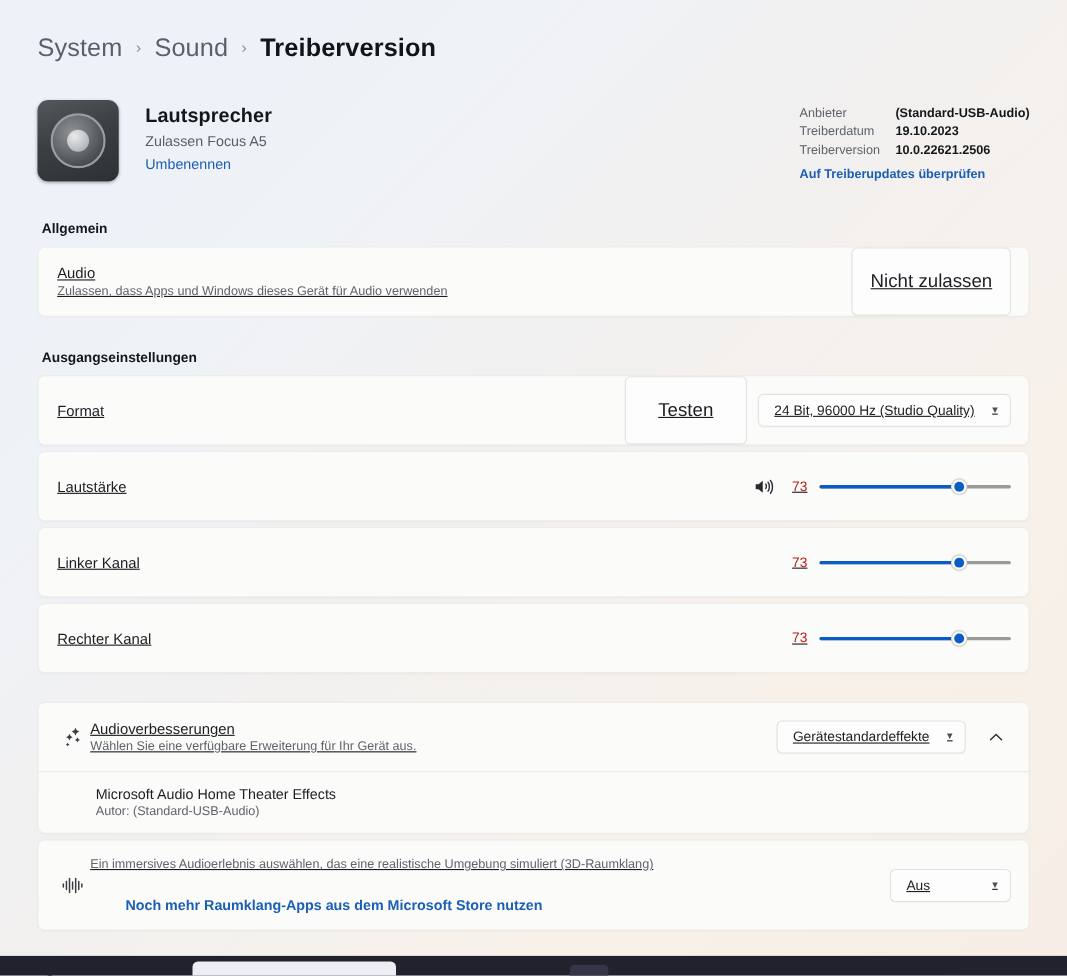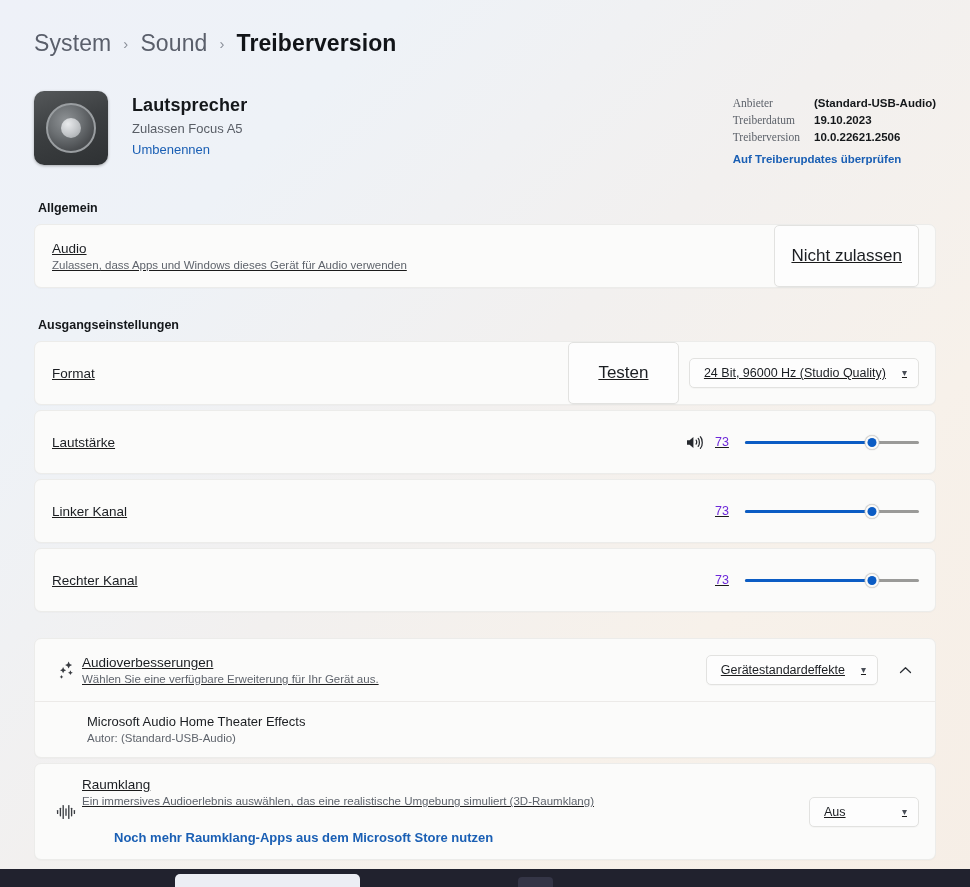"Anbieter" .driver-key { font-family: Liberation Serif, serif -> none }
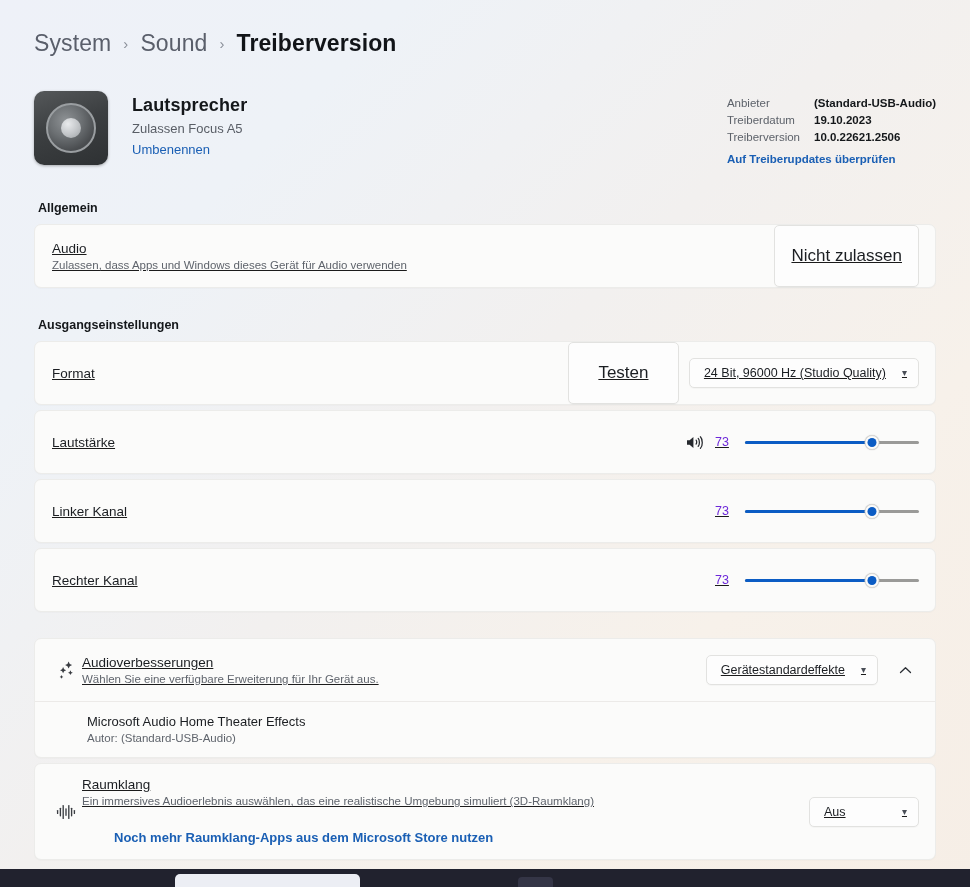"73" .vol-num { color: #6d28d9 -> #b91c1c; text-align: none -> right }
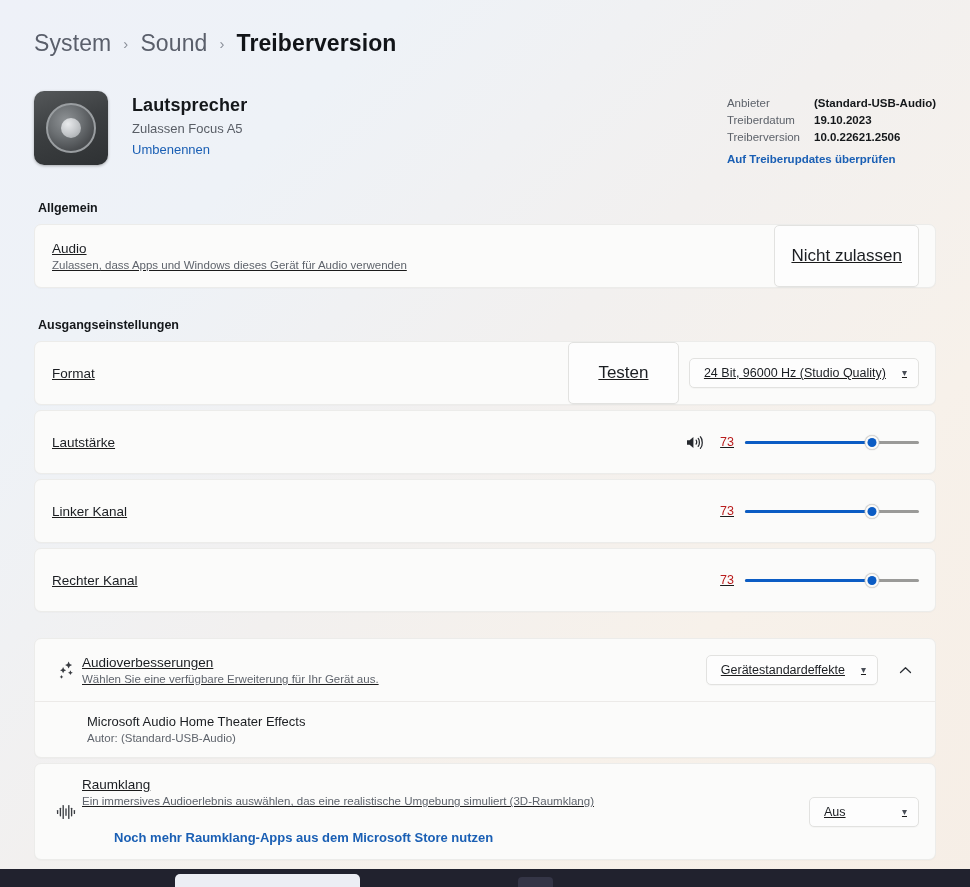"Raumklang" div.row-label { html: <div>Raumklang</div> -> none }
